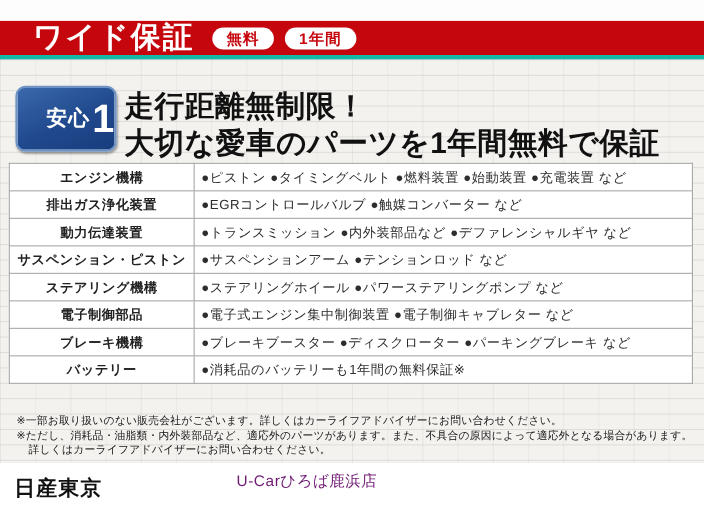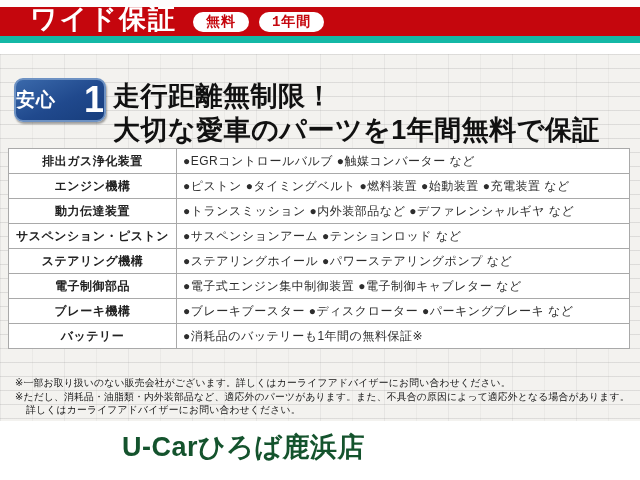"ワイド保証" .red-banner { border-bottom: 7px solid #14b8a6 -> 5px solid #14b8a6; font-family: Liberation Mono, monospace -> none; top: 7px -> 19px }
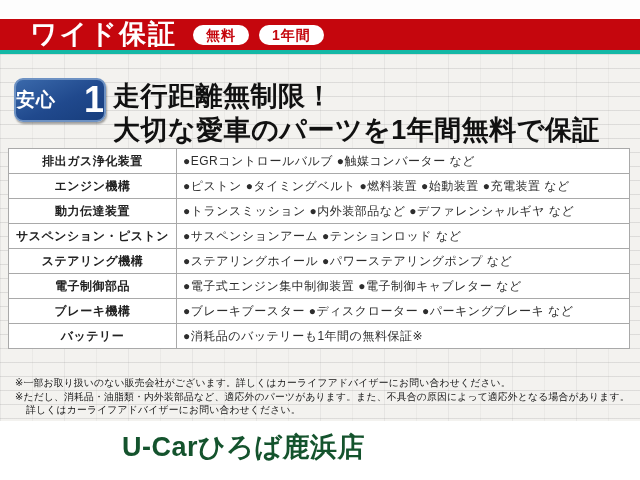"安心" .anshin-badge { height: 44px -> 60px; justify-content: space-between -> flex-end }
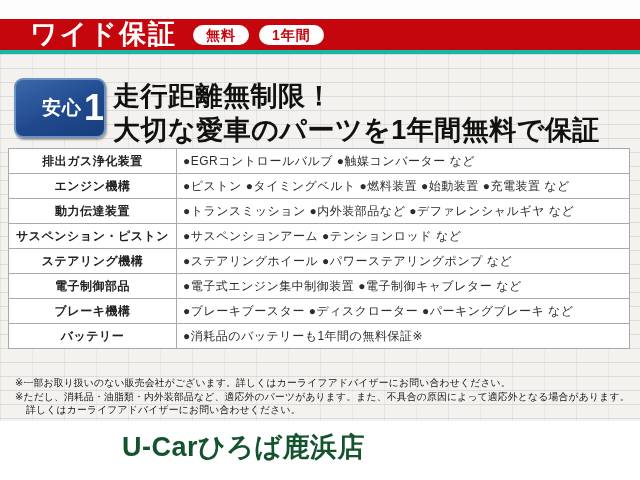"排出ガス浄化装置" tr { order: before "エンジン機構" -> after "エンジン機構" }
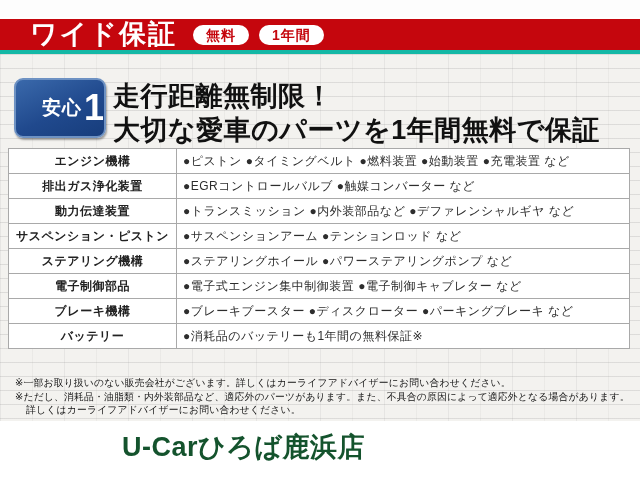"日産東京" div.dealer-name { html: none -> <div>日産東京</div> }
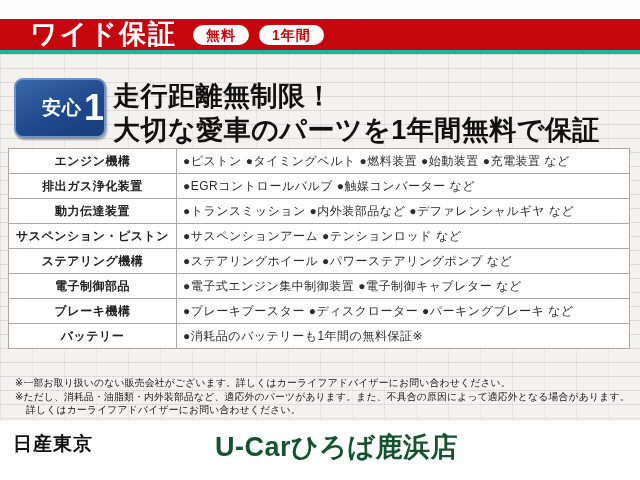"U-Carひろば鹿浜店" .shop-name { color: #14532d -> #701a75; font-size: 27px -> 14px; font-weight: bold -> normal }
